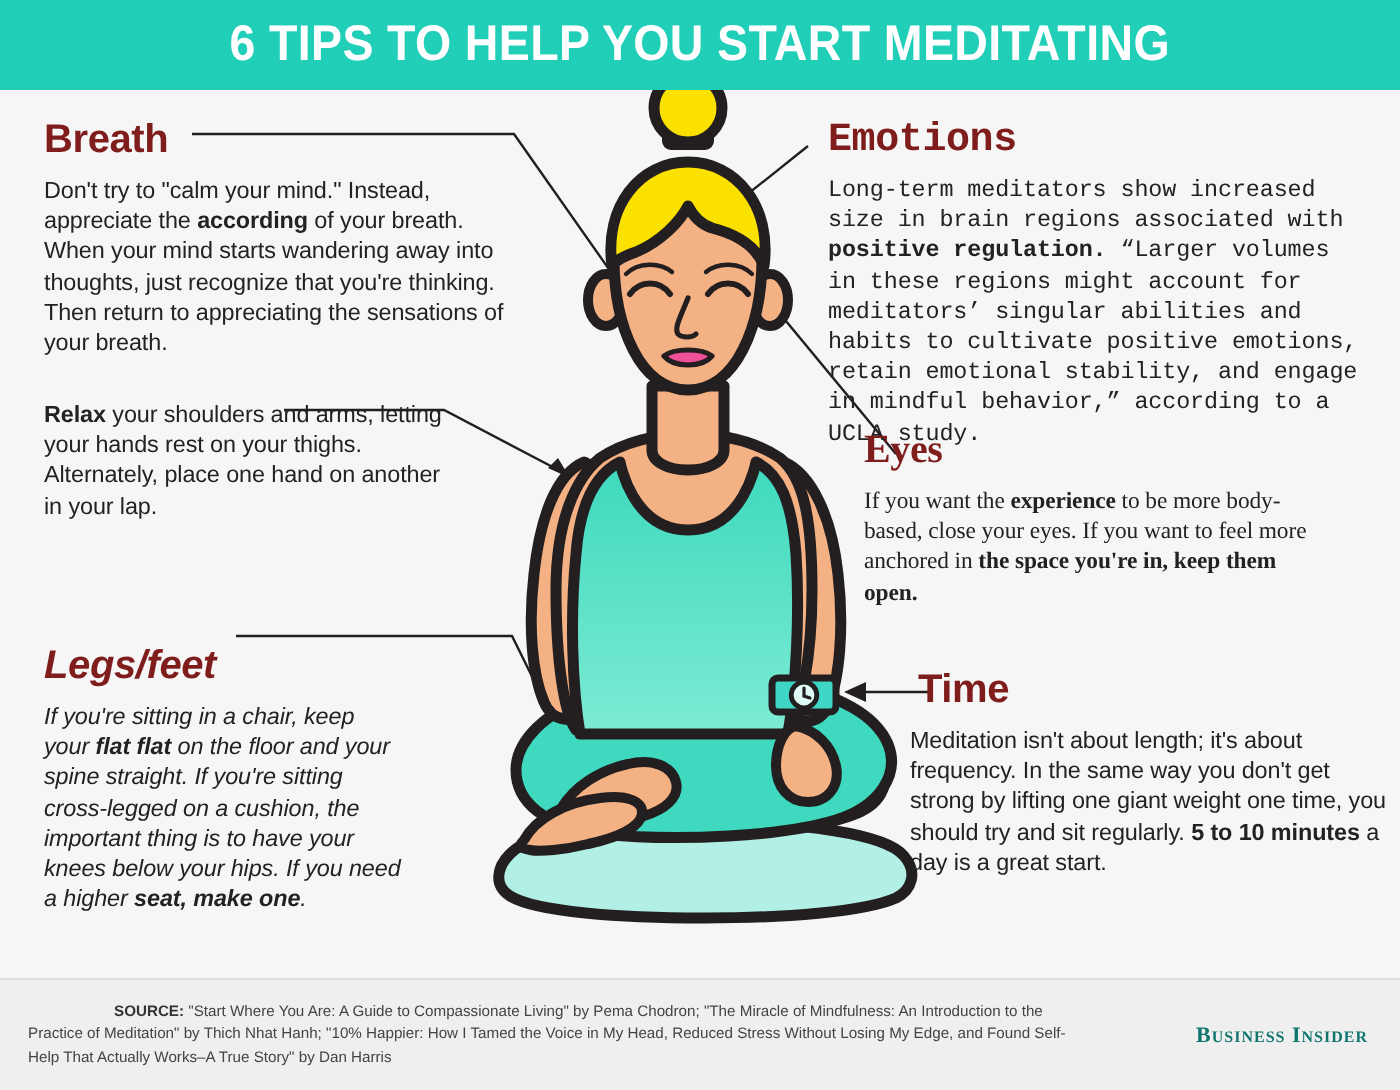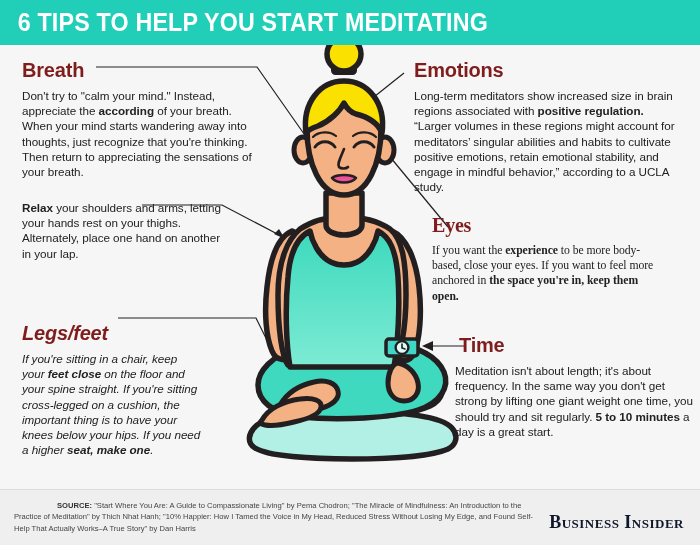"6 TIPS TO HELP YOU" .header { justify-content: none -> center }
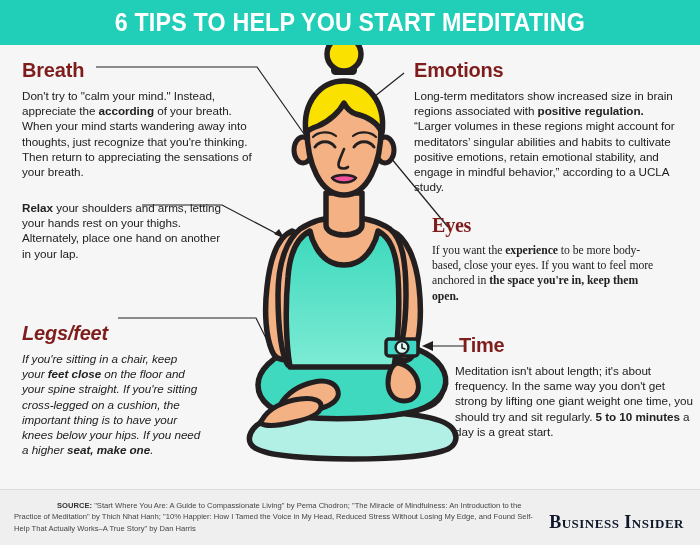"Emotions" .c-emotions { font-family: none -> Liberation Mono, monospace }
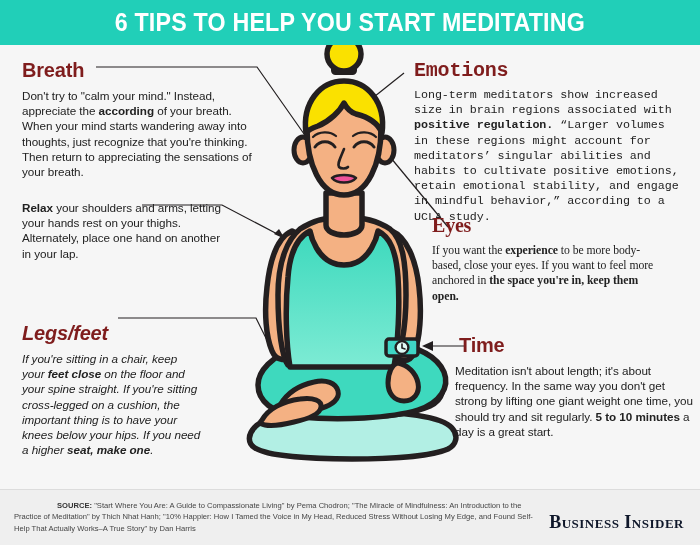"feet close" b { text: feet close -> flat flat }
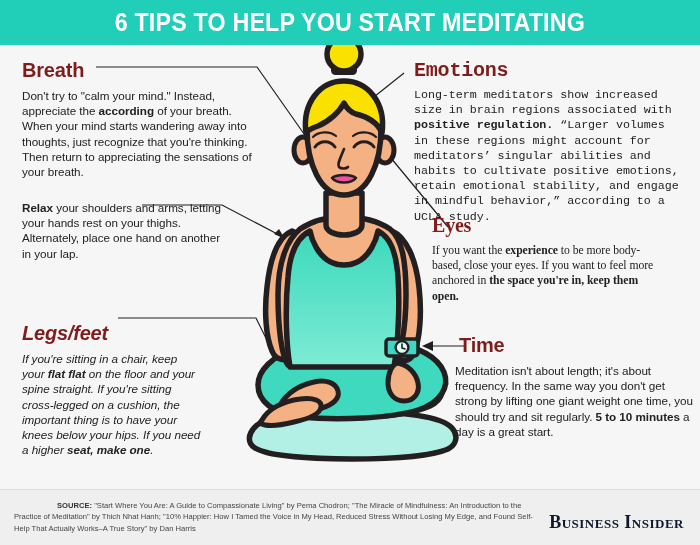"Business Insider" .bi-logo { color: #0f172a -> #0f766e; font-size: 18px -> 11px }
